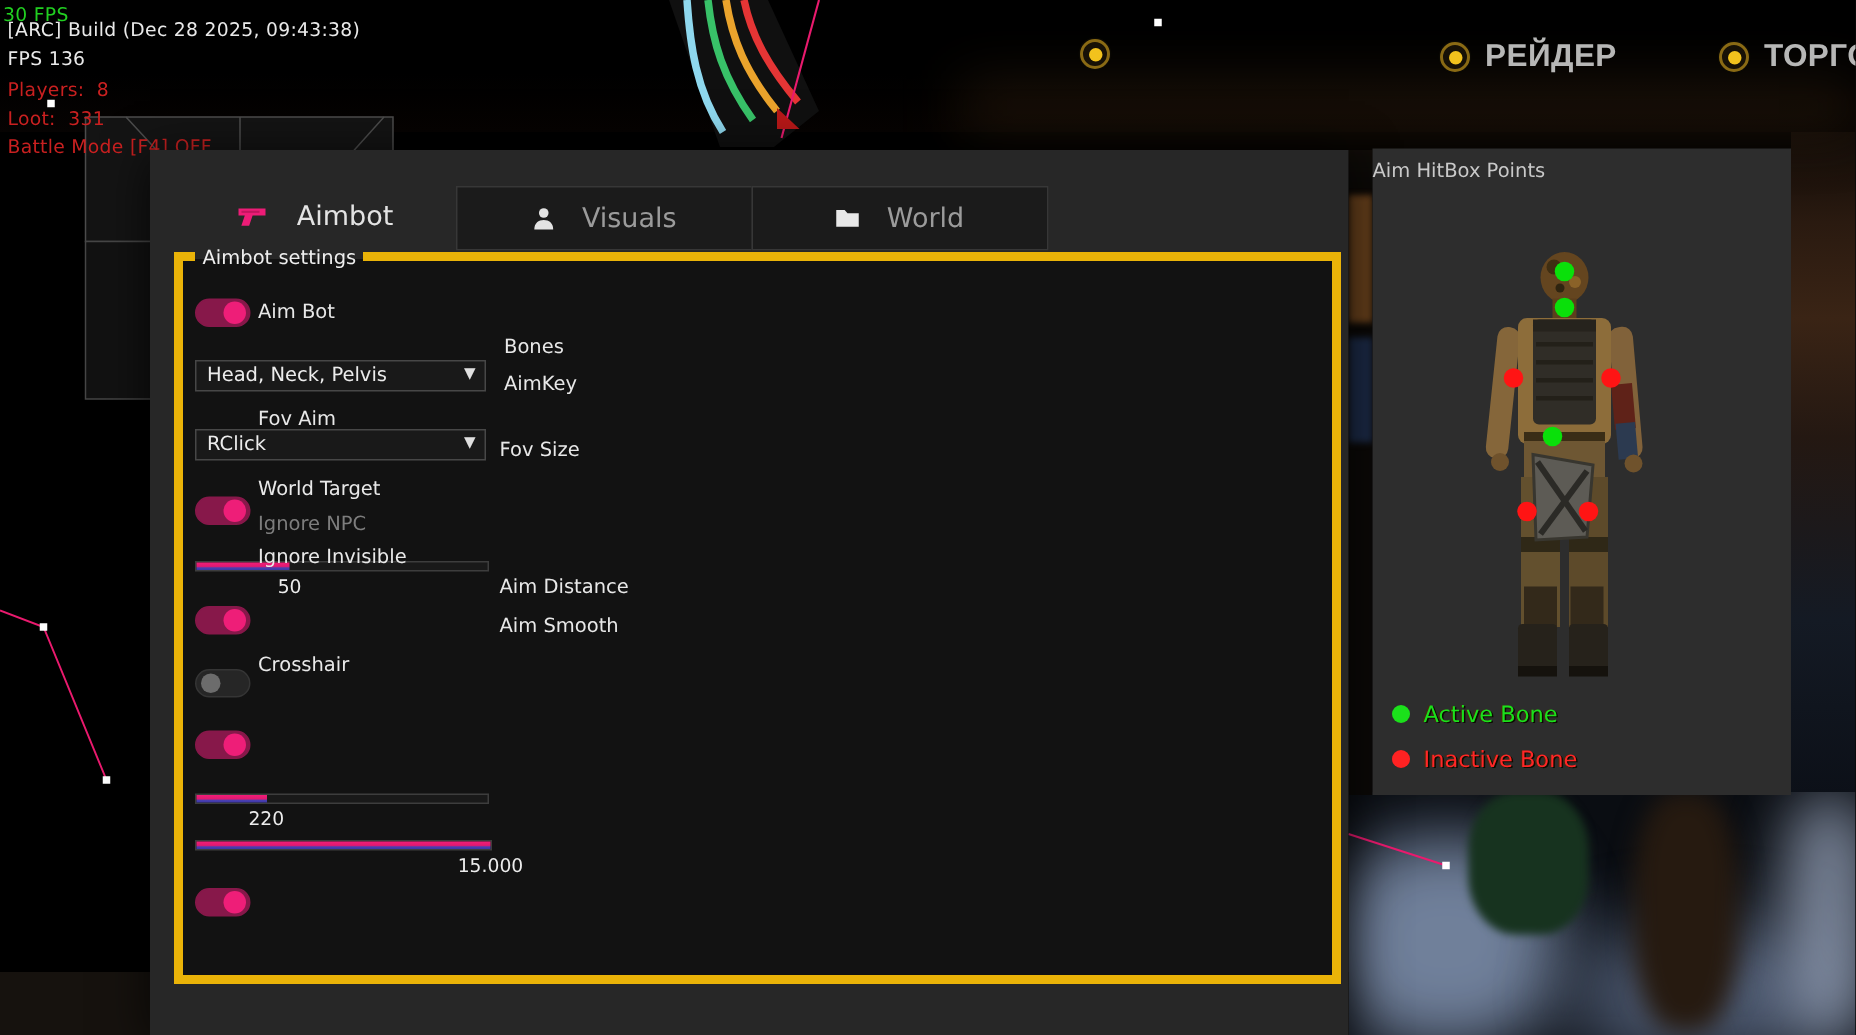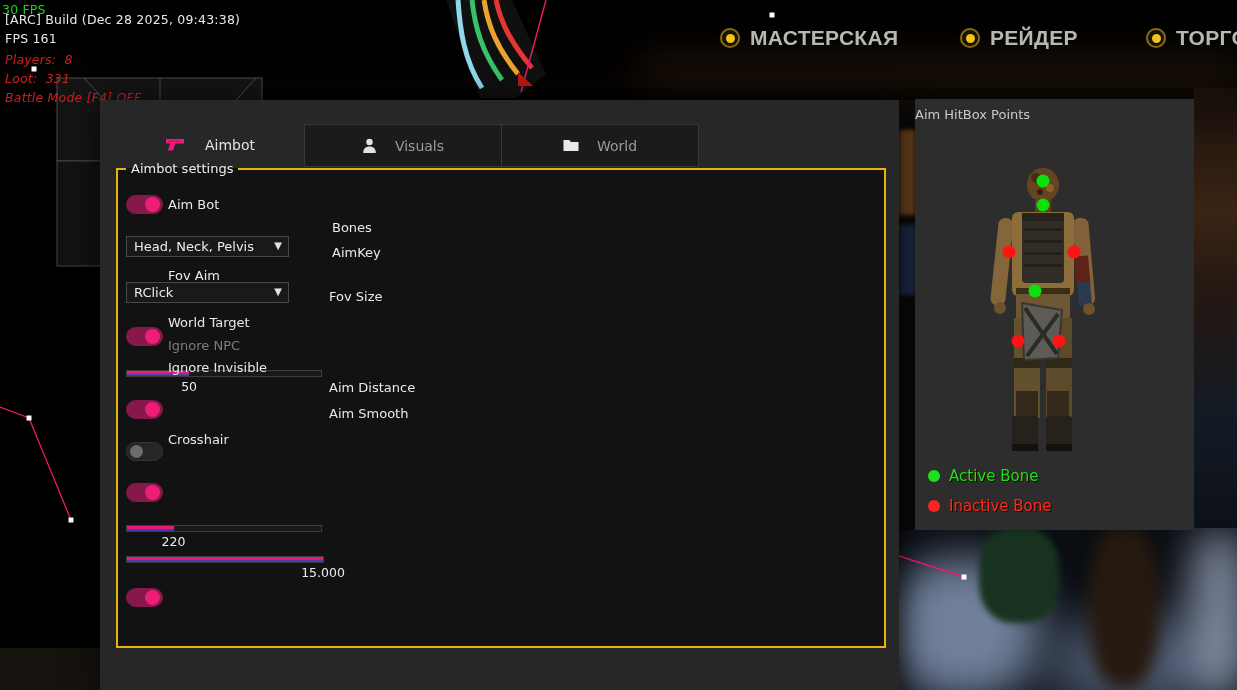"FPS 161" div.hud-line { text: 161 -> 136 }
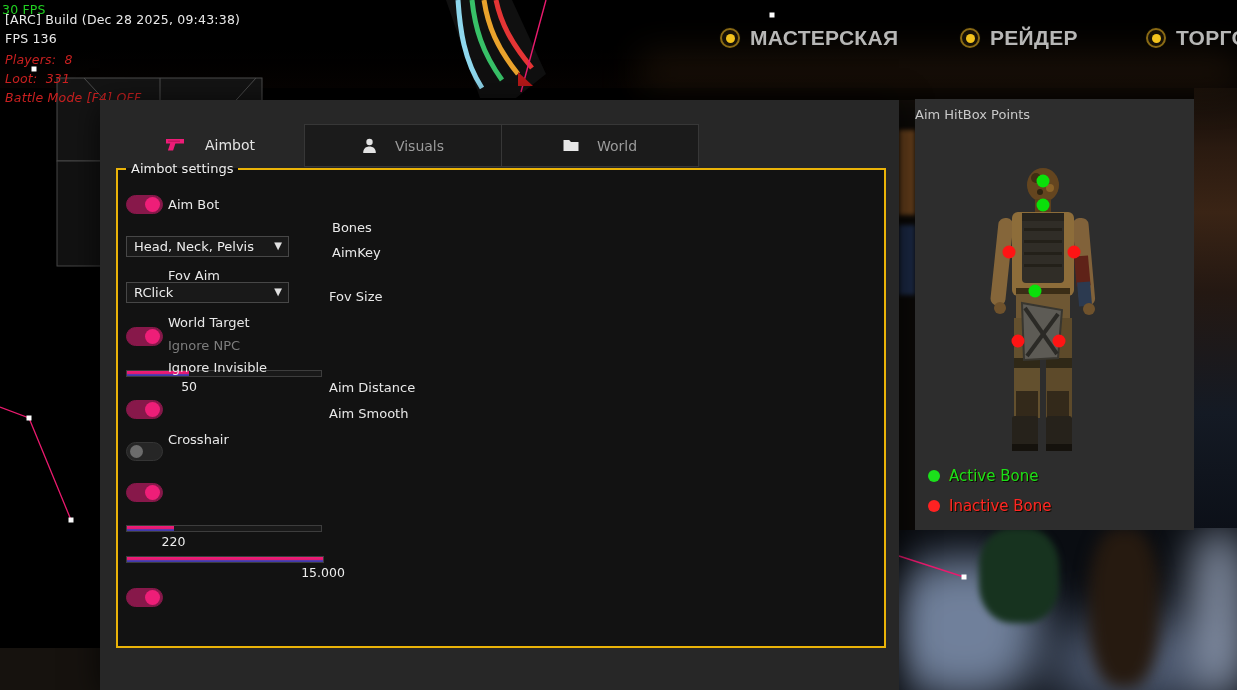"МАСТЕРСКАЯ" div.label { html: <div>МАСТЕРСКАЯ</div> -> none }
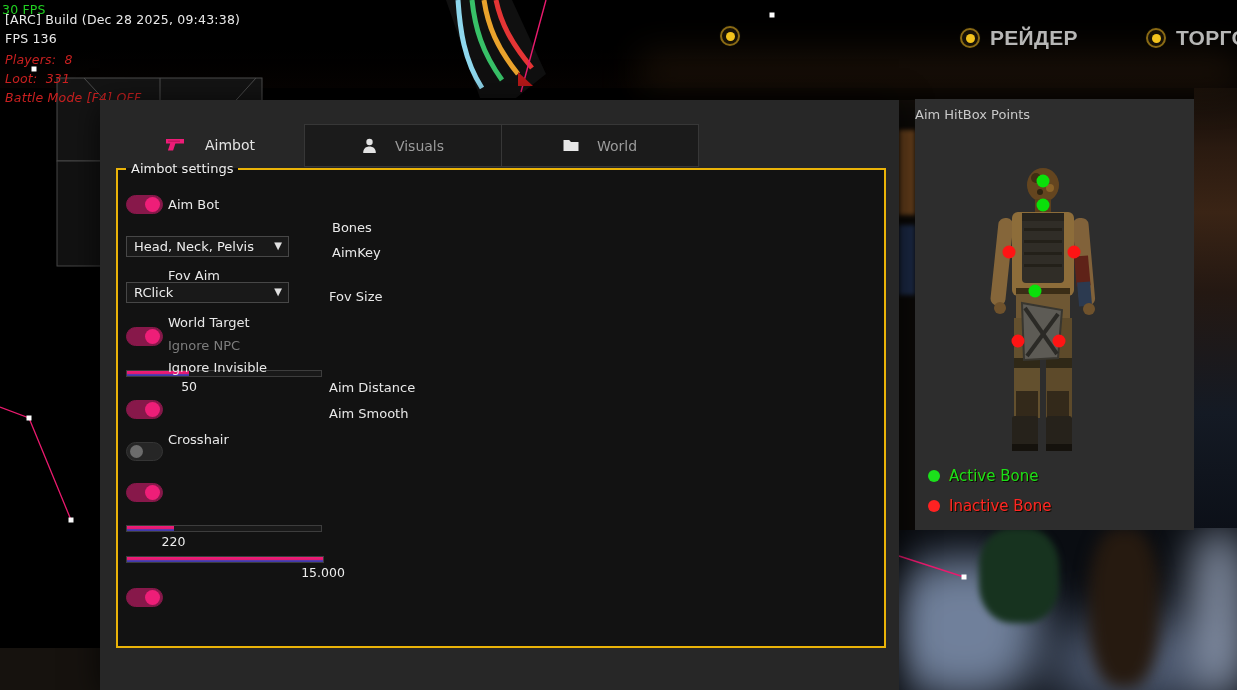"Players: 8" .hud-red { font-style: italic -> none }
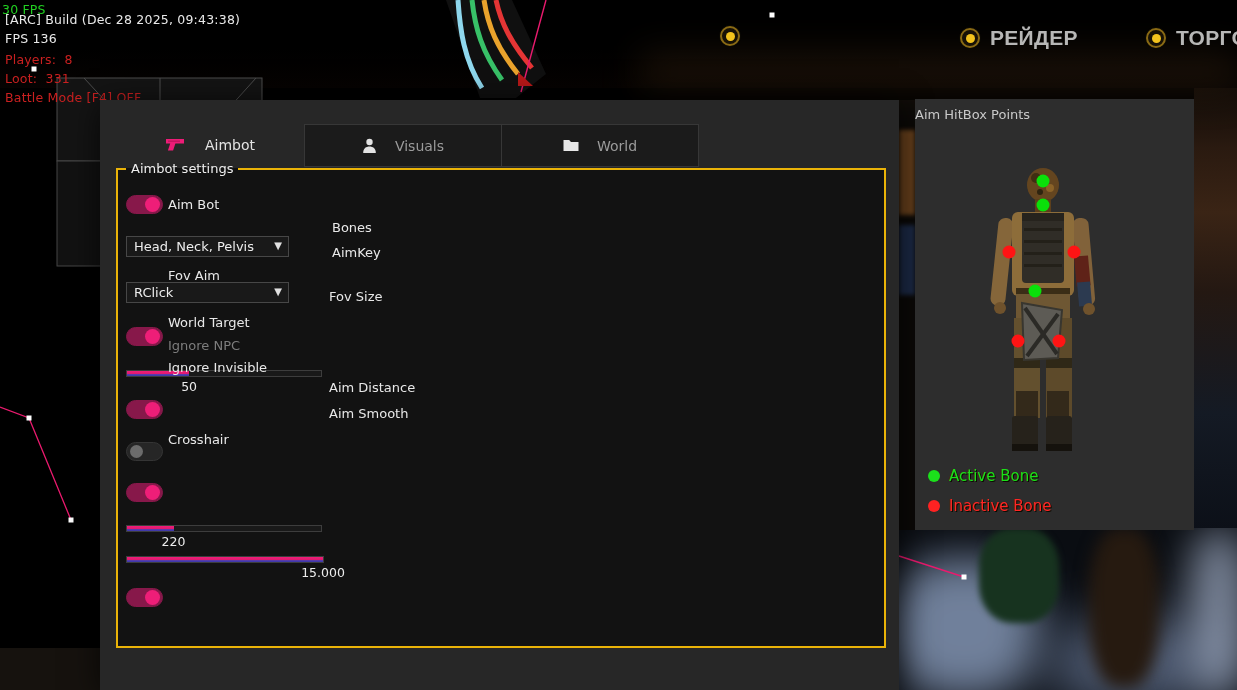"Aimbot" .tab .tlabel { font-size: 14px -> 18px }
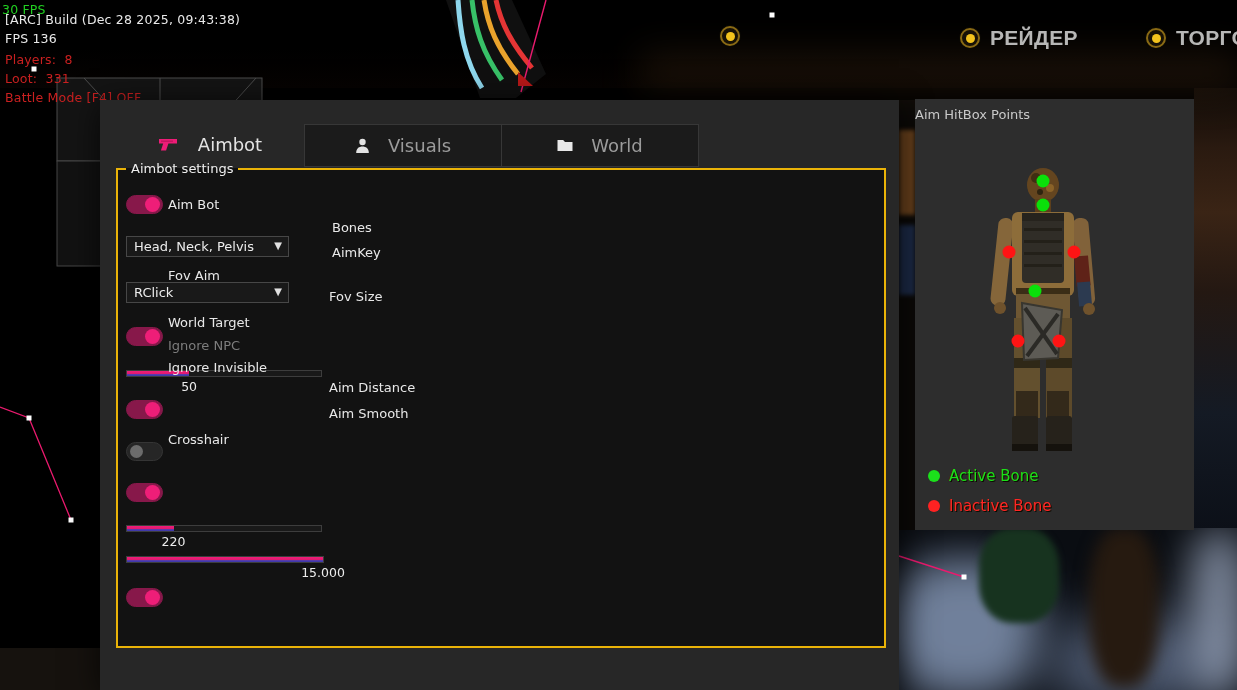"Aimbot settings" #fieldset { border: 2px solid #eab308 -> 6px solid #eab308 }
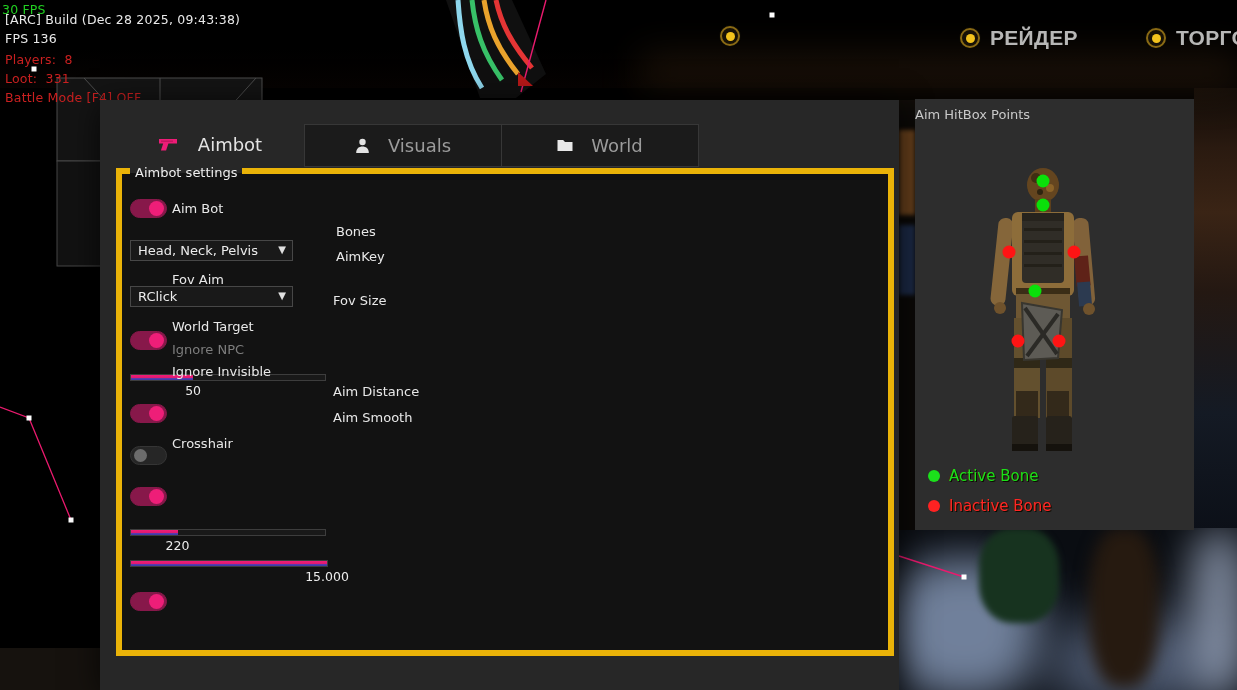"Head, Neck, Pelvis" .dropdown { width: 163px -> 194px }
